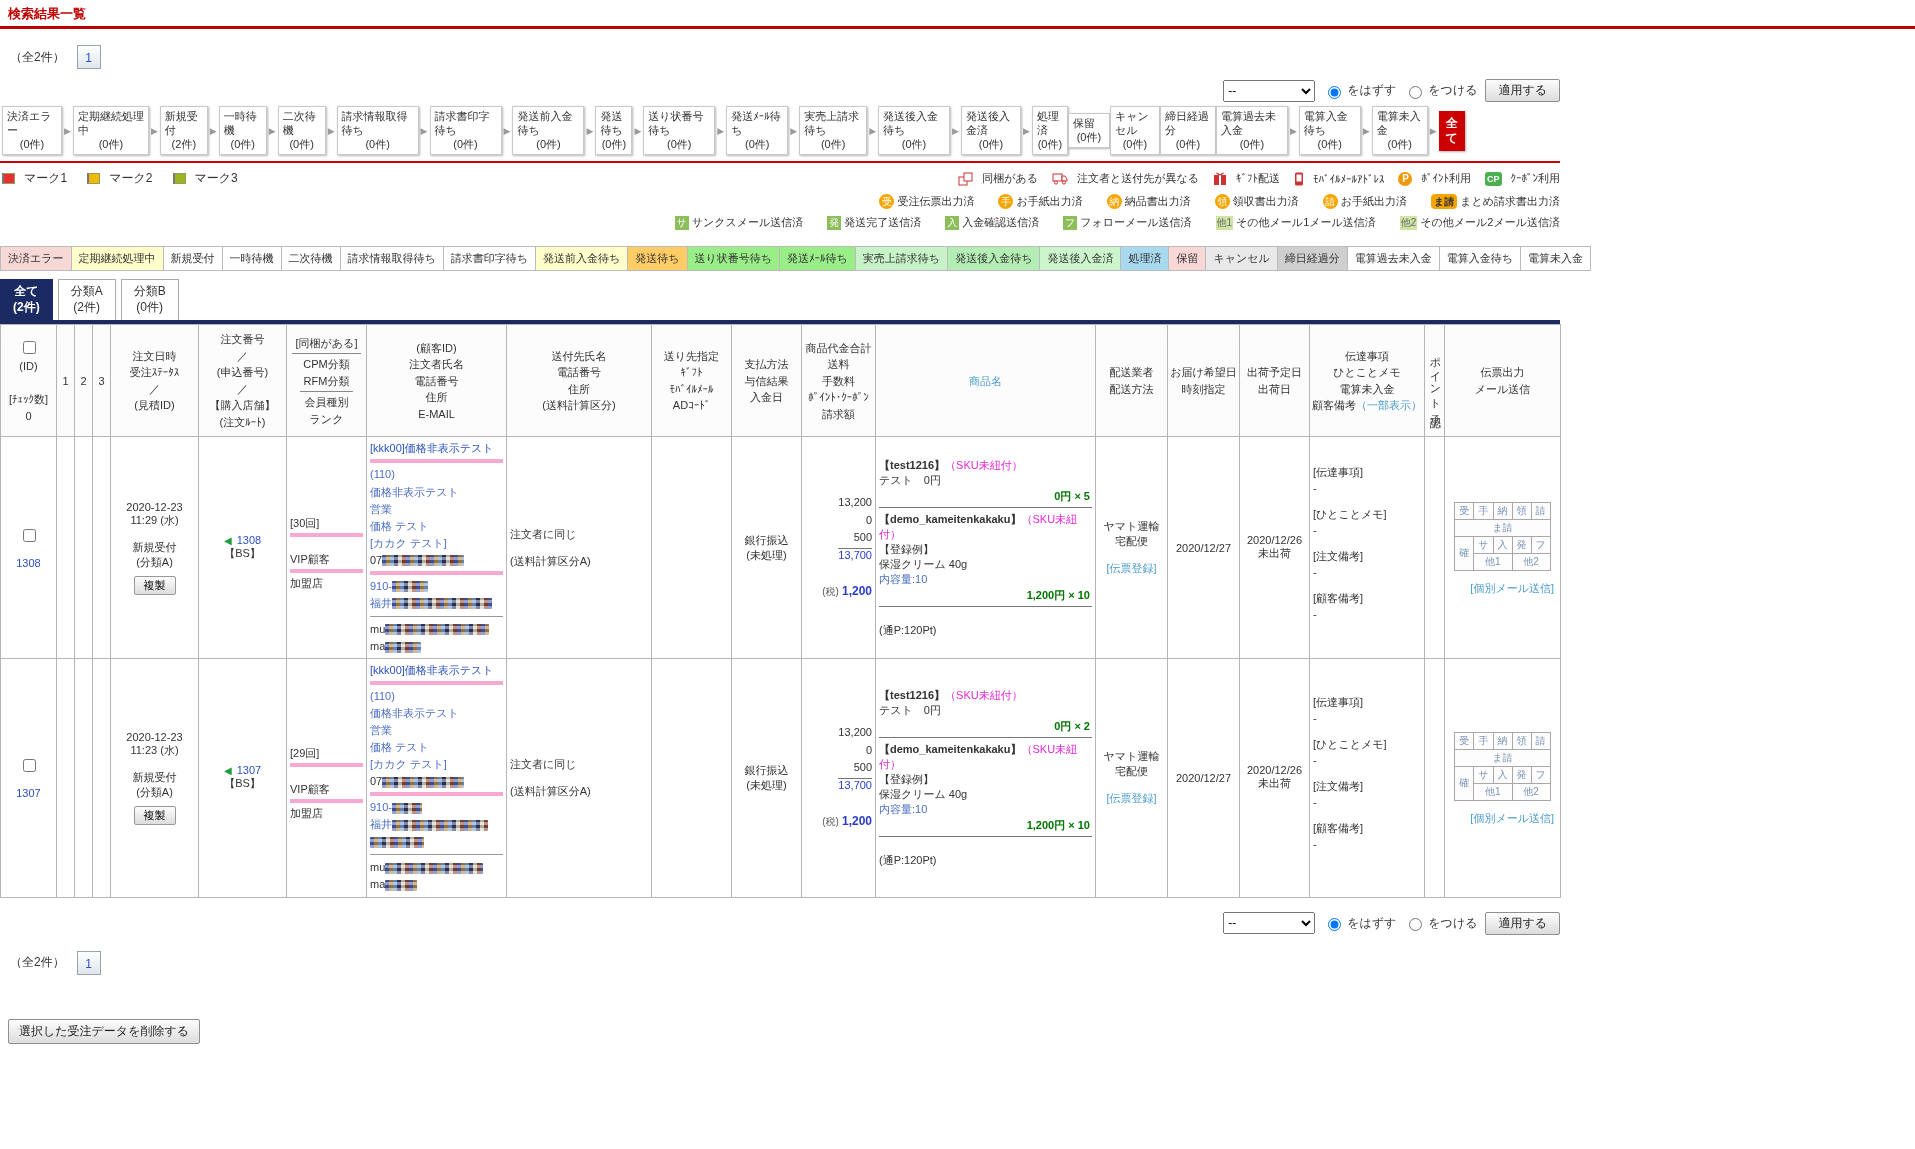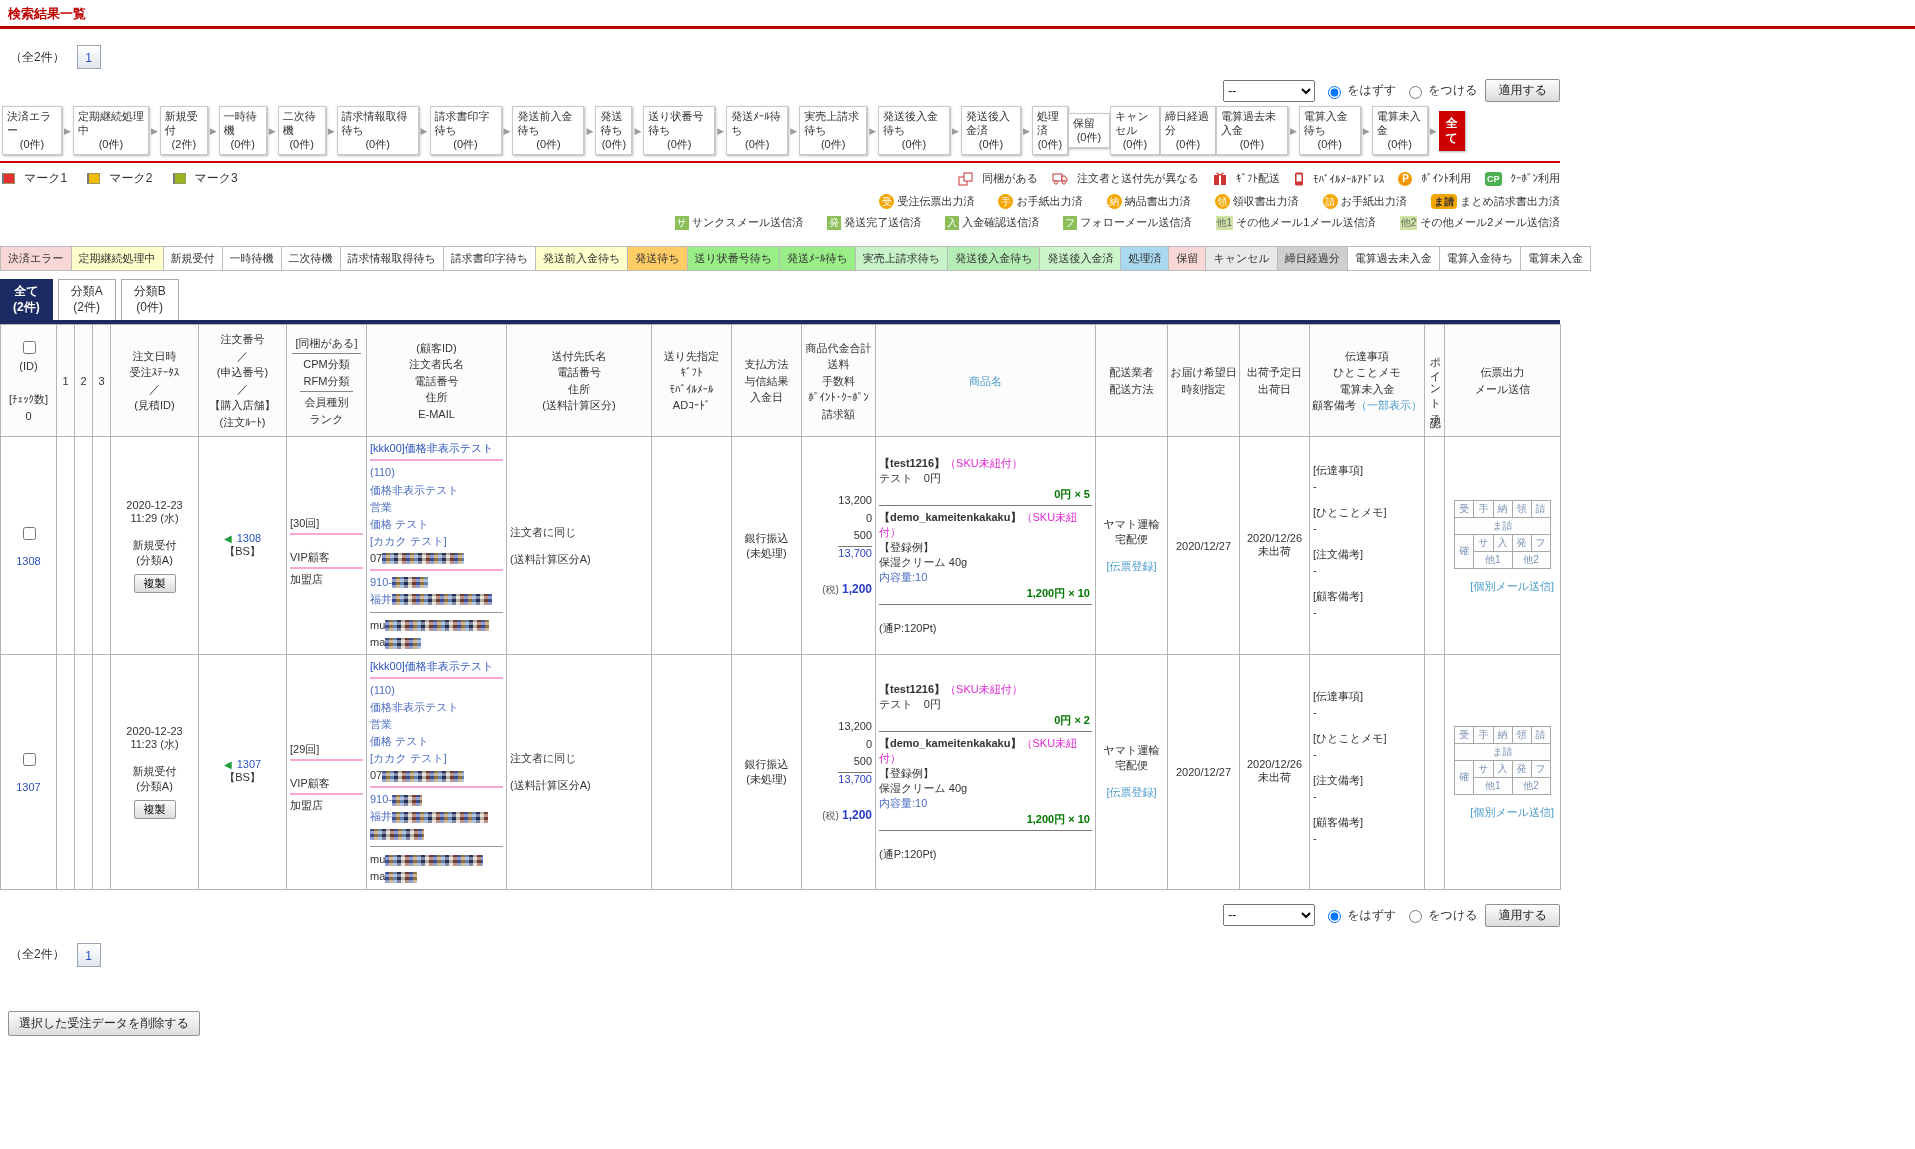"[kkk00]価格非表示テスト" .u-line { border-bottom: 2px solid #f9a8d4 -> 4px solid #f9a8d4 }
